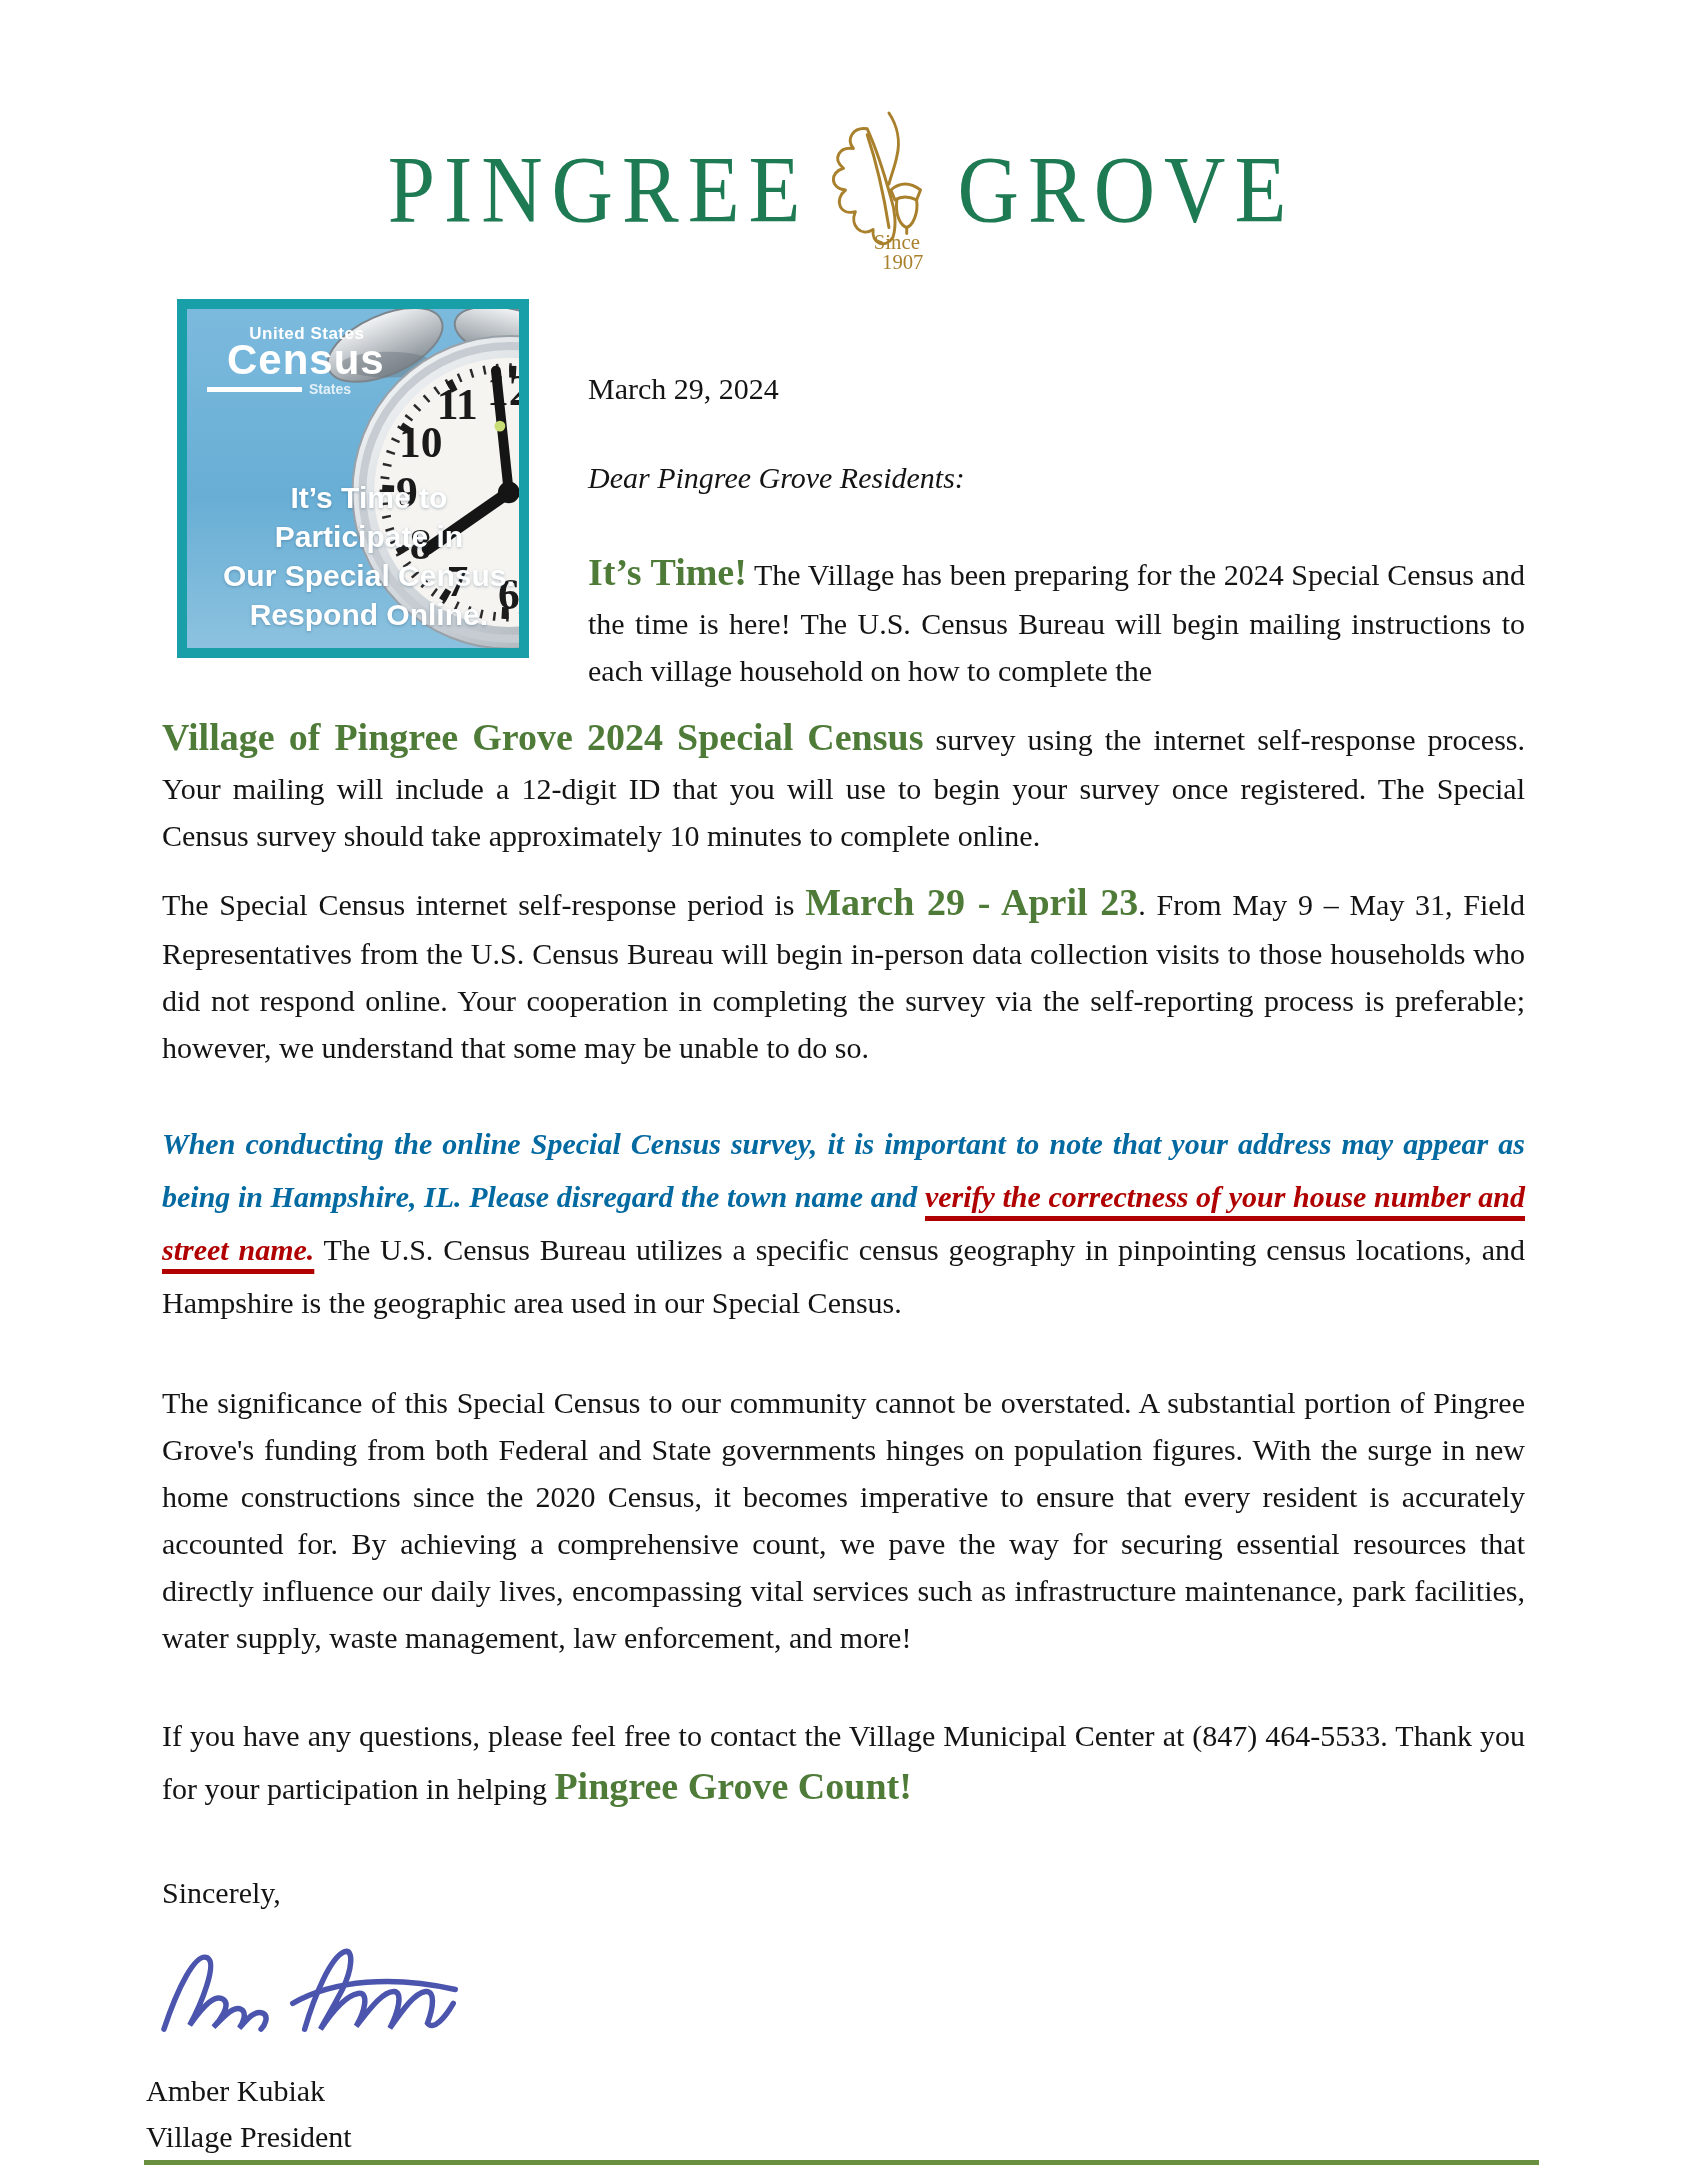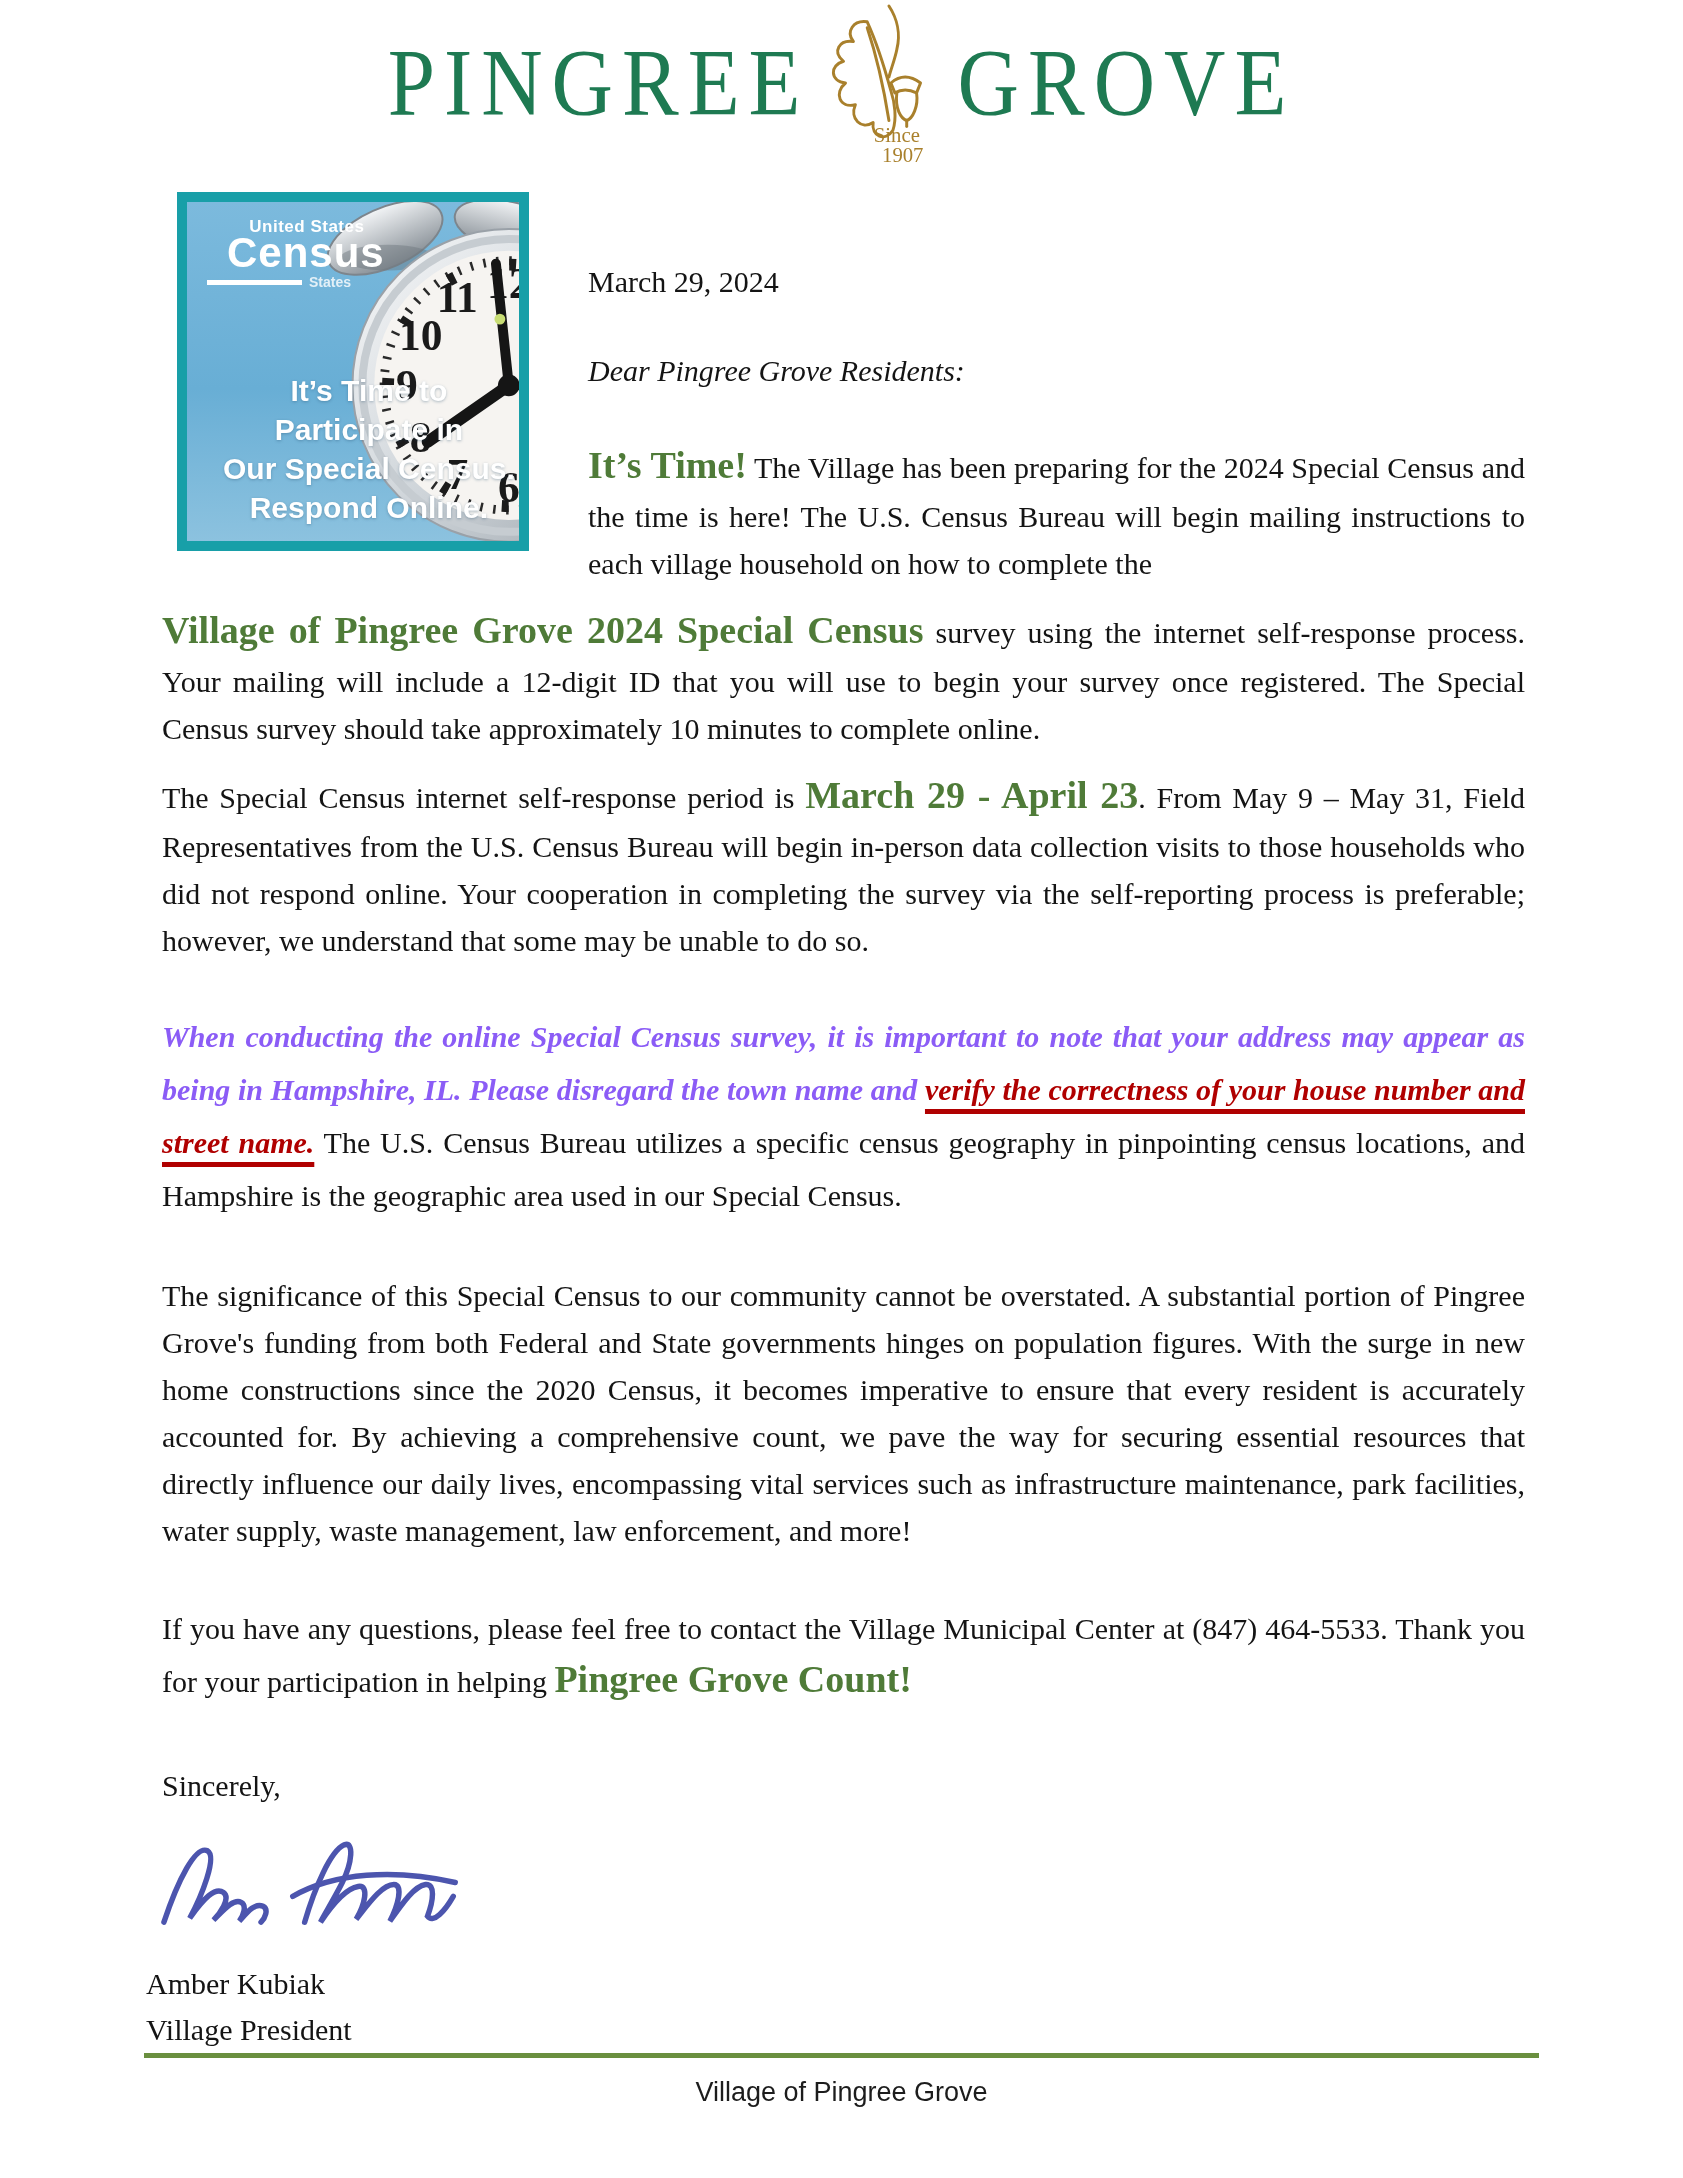"PINGREE" .header { padding-top: none -> 107px }
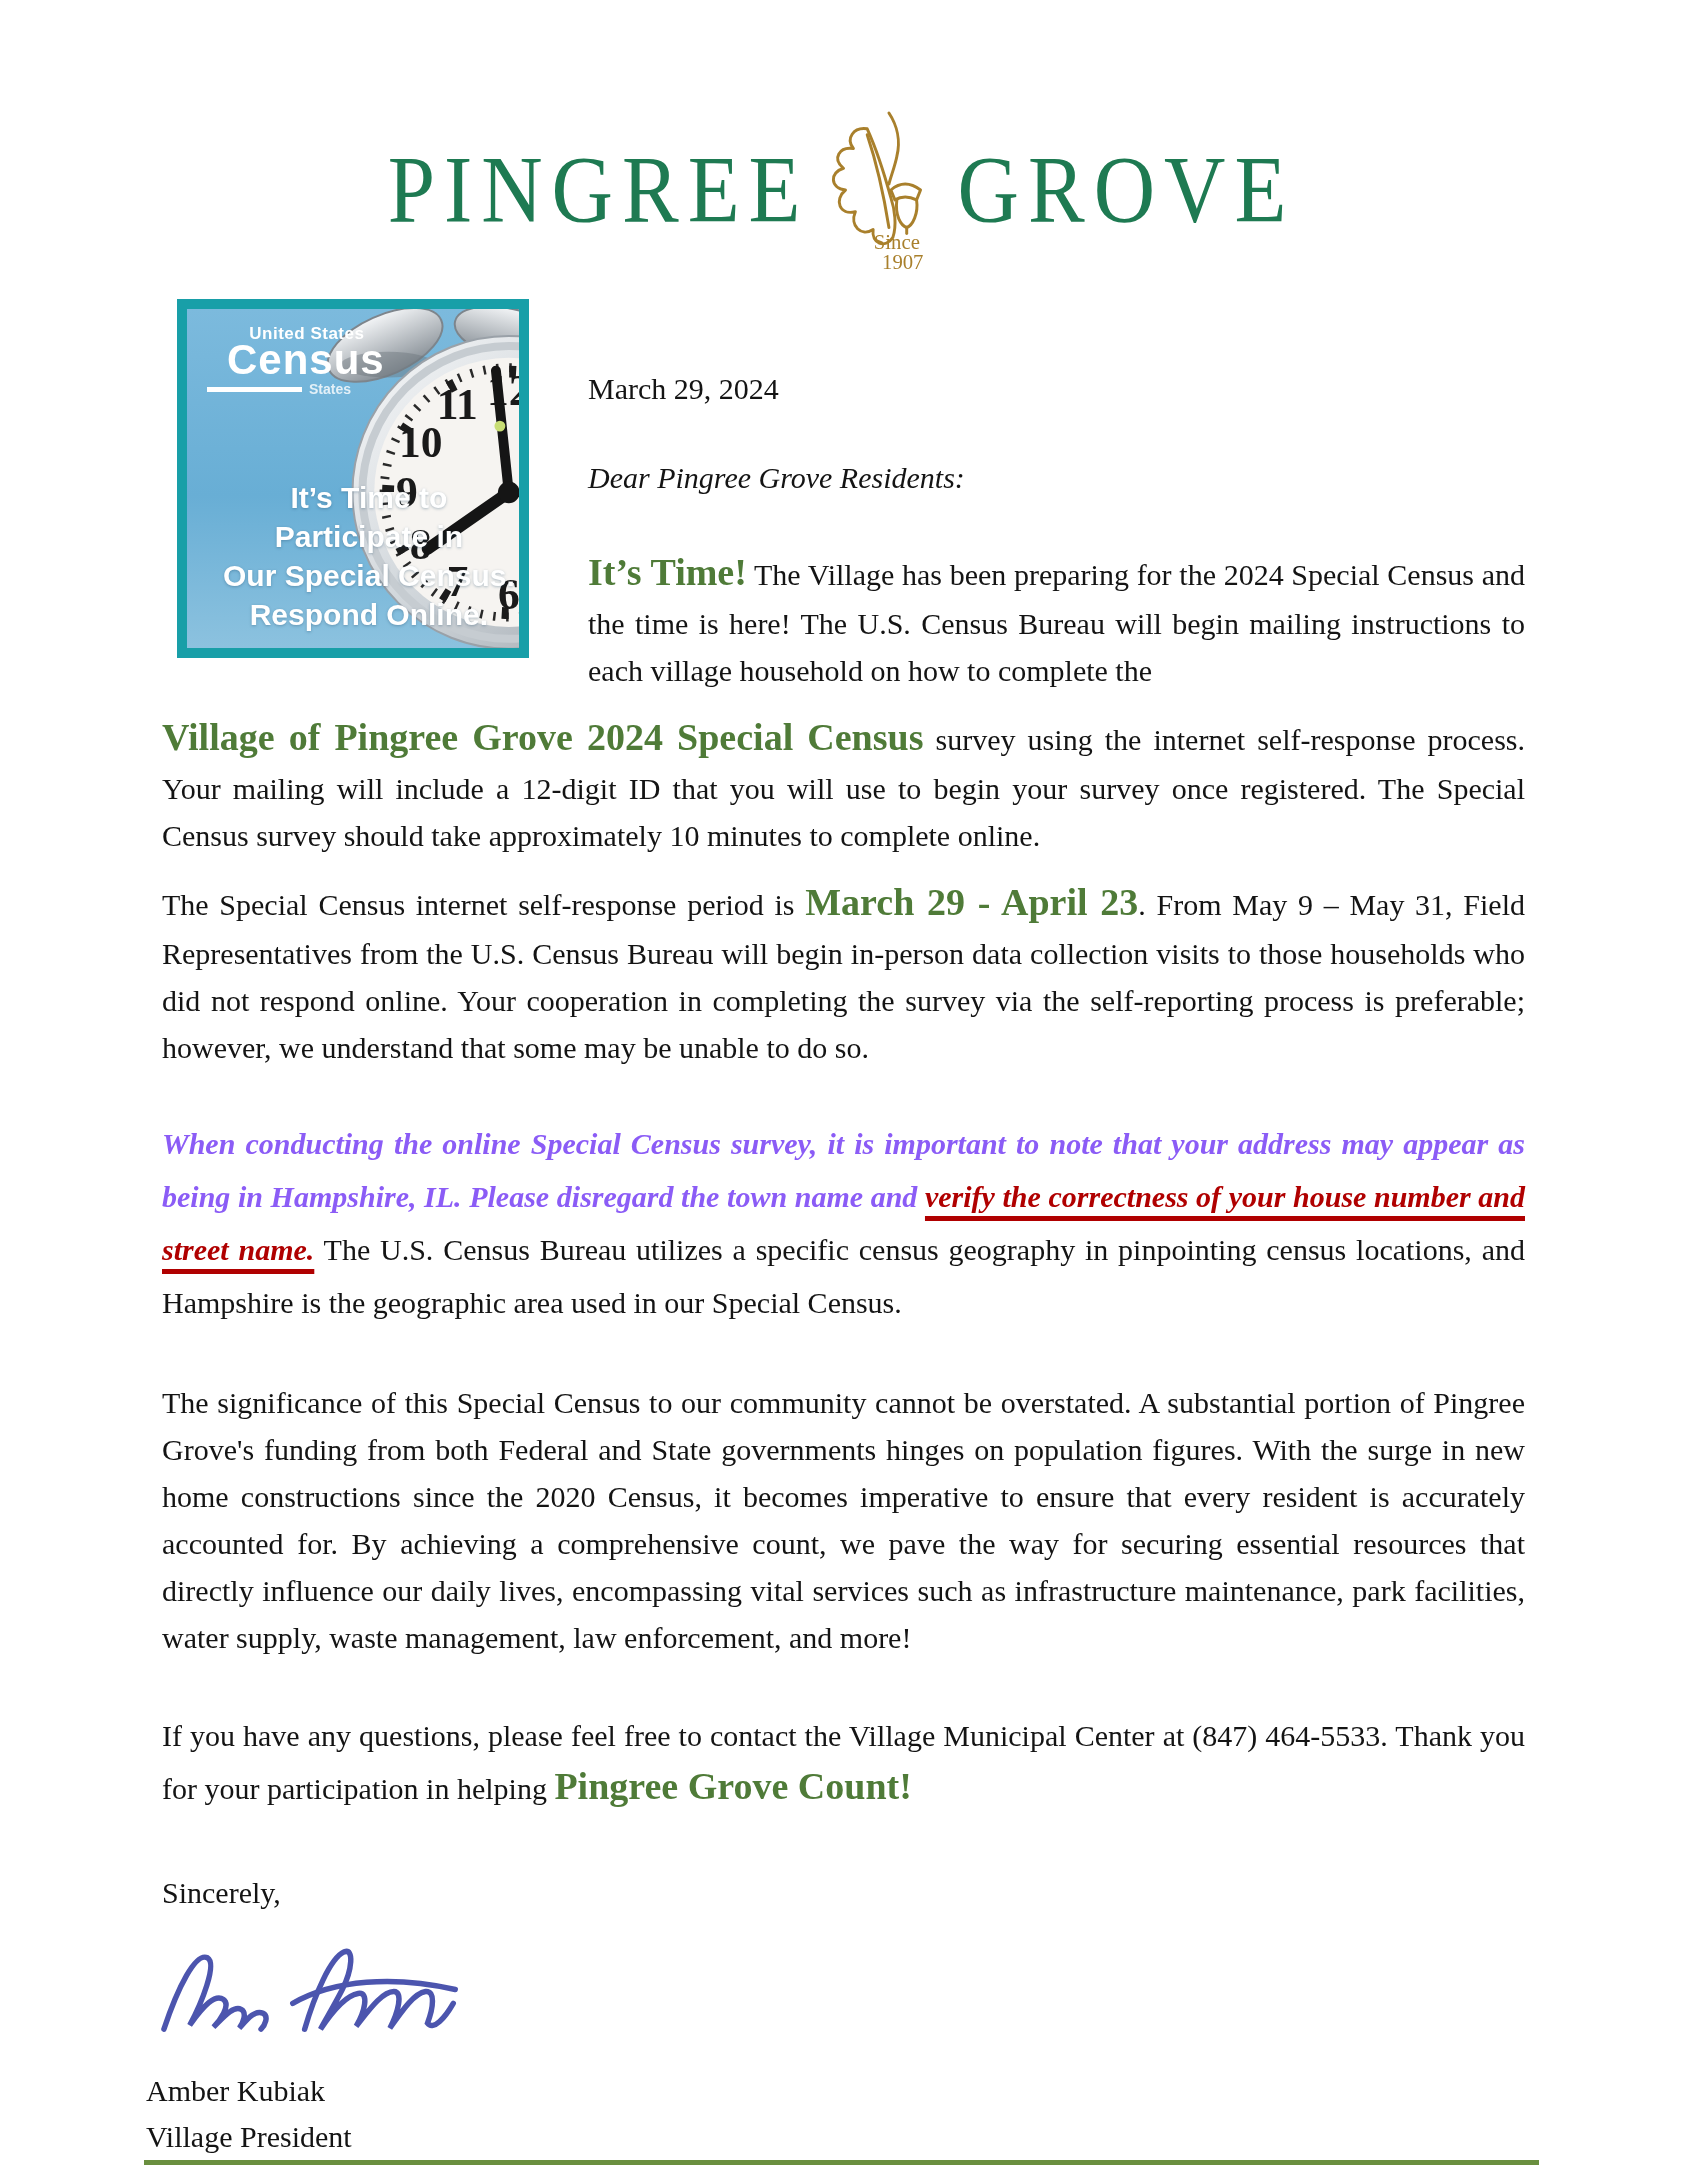"When conducting the online Special" .red-bi { color: #8b5cf6 -> #0369a1 }
